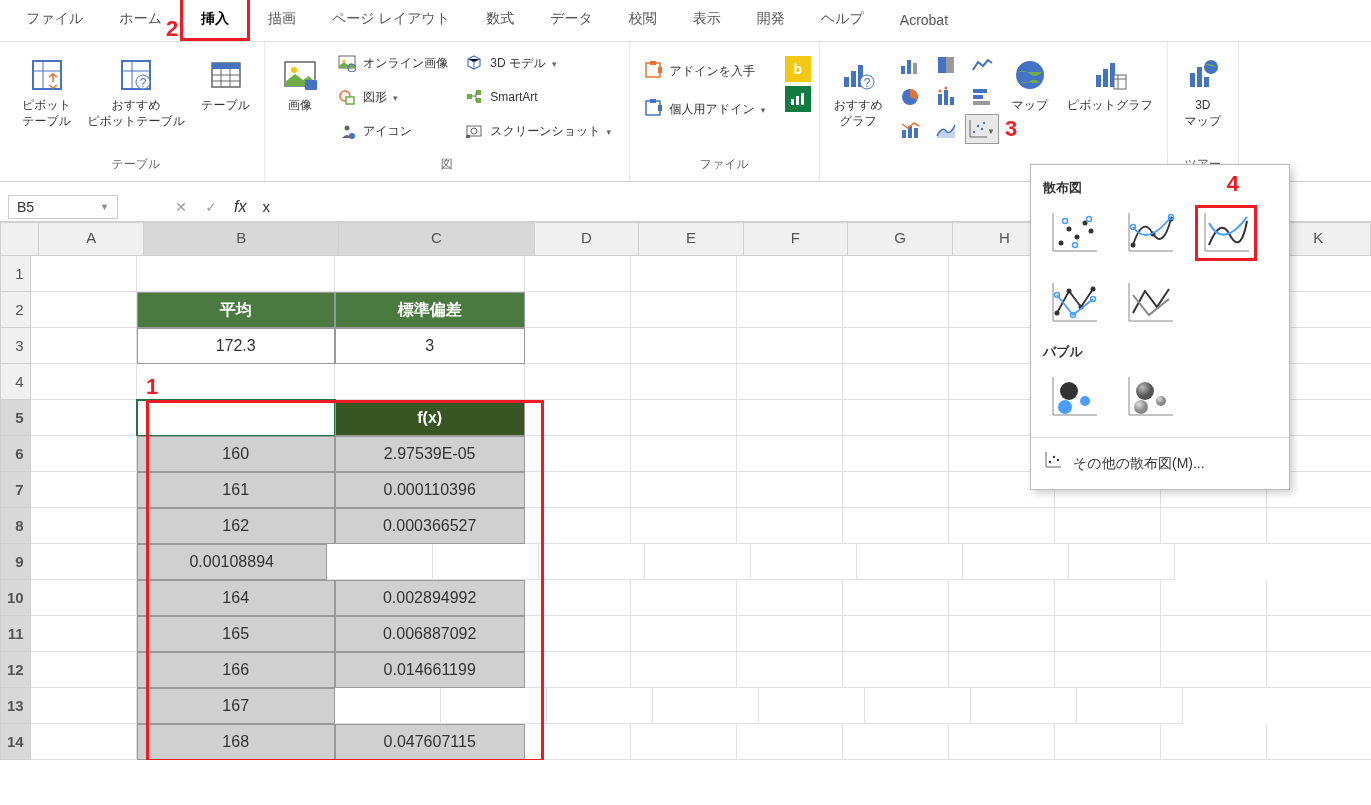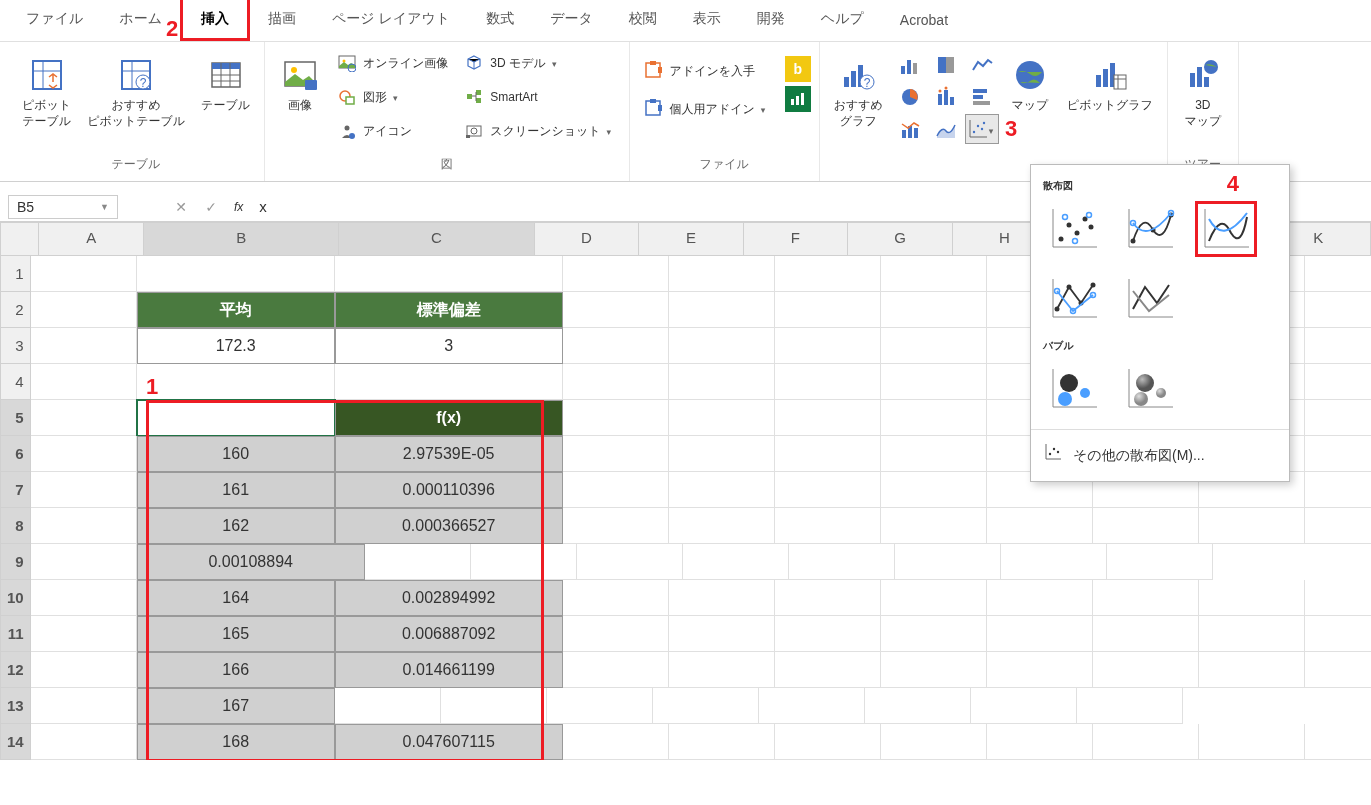"散布図" .dd-title { font-size: 10px -> 13px }
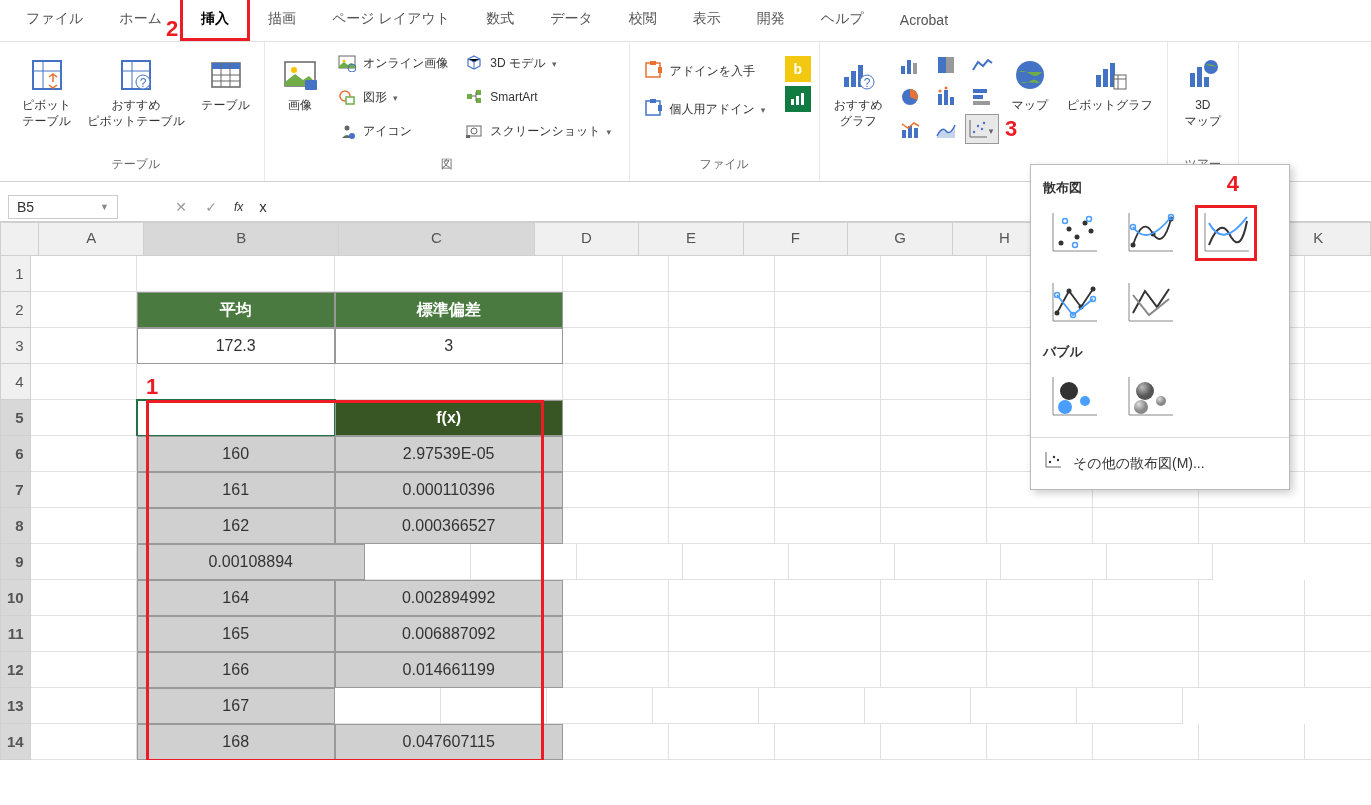"fx" .fx-label { font-size: 12px -> 16px }
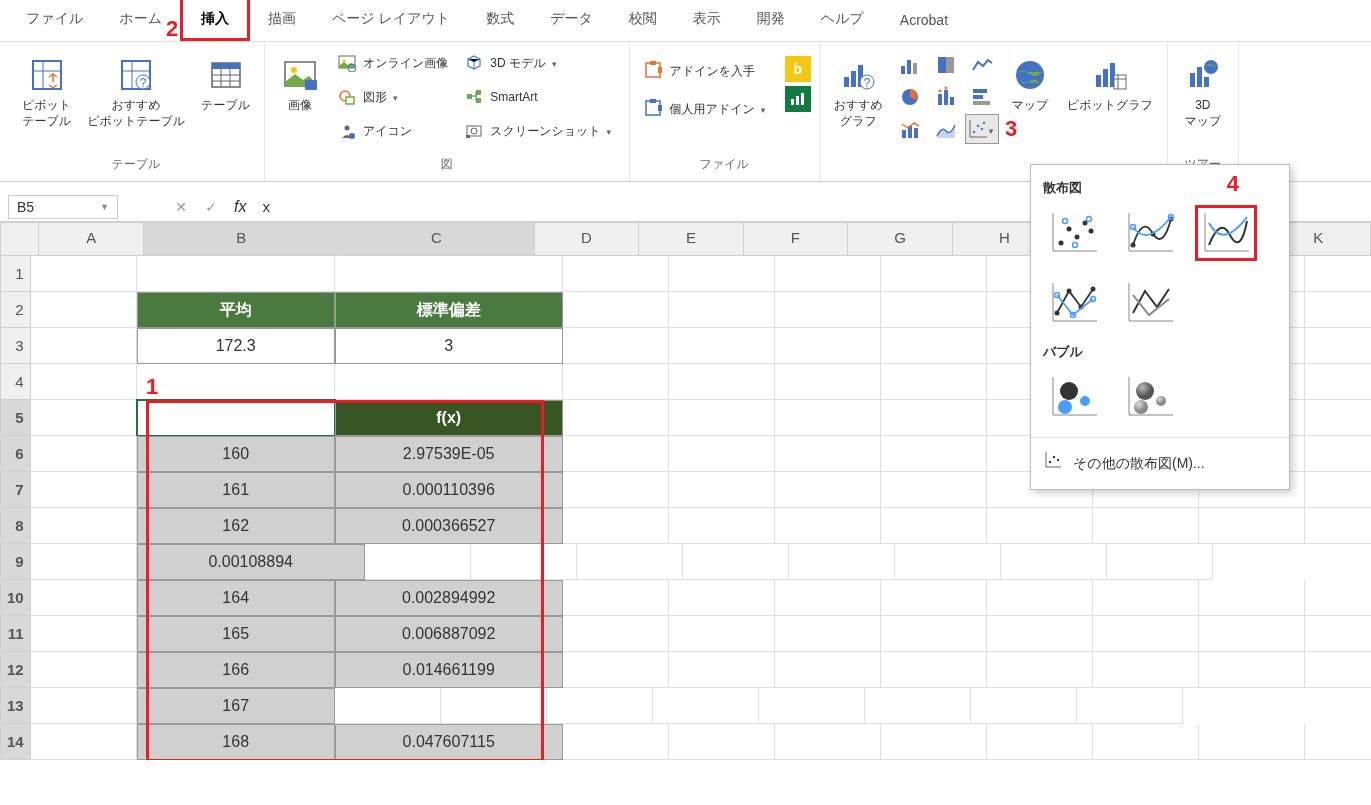"標準偏差" .wC { width: 228px -> 190px }
